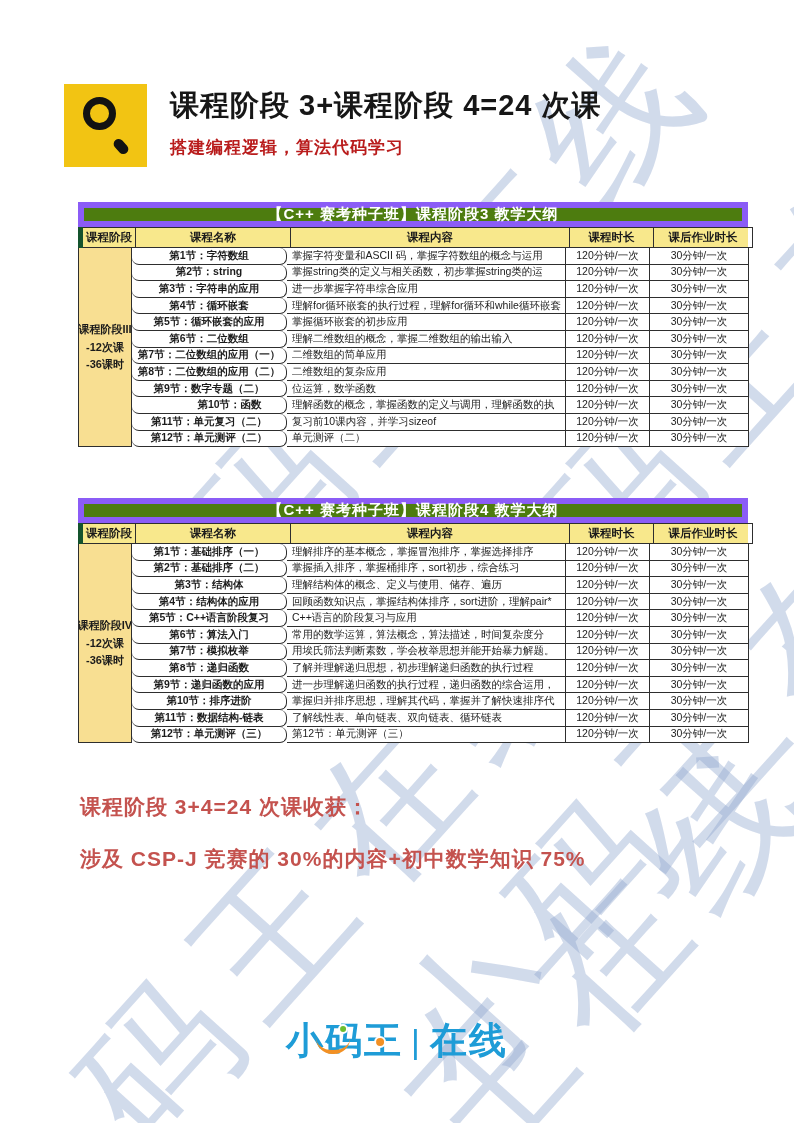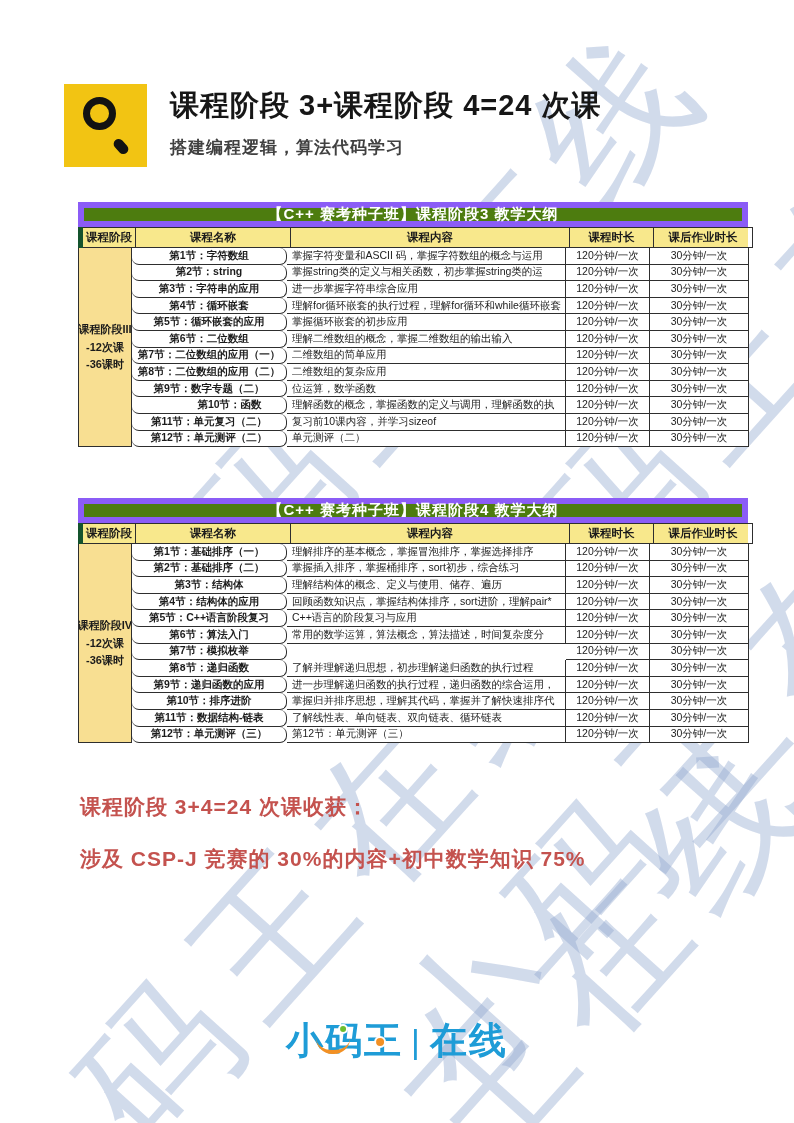"搭建编程逻辑，算法代码学习" .page-subtitle { color: #404040 -> #b91c1c }
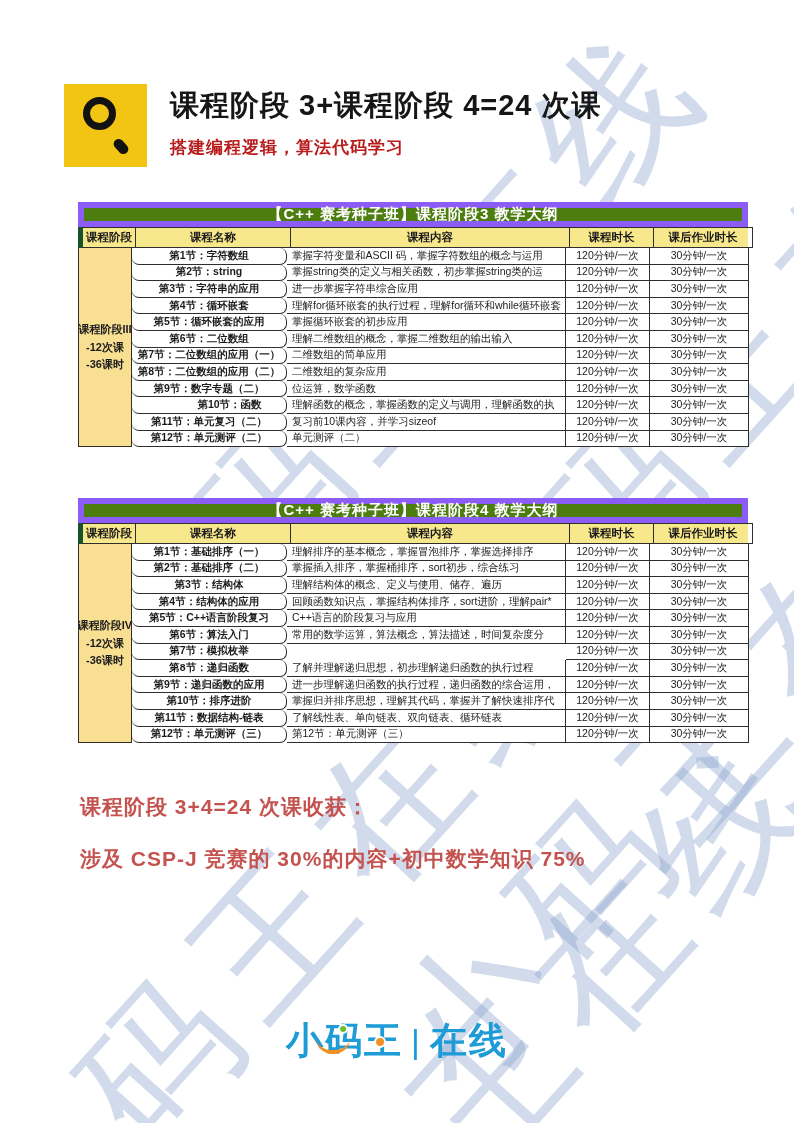"用埃氏筛法判断素数，学会枚举思想并能开始暴力解题。" div.cell { html: none -> <div>用埃氏筛法判断素数，学会枚举思想并能开始暴力解题。</div> }
